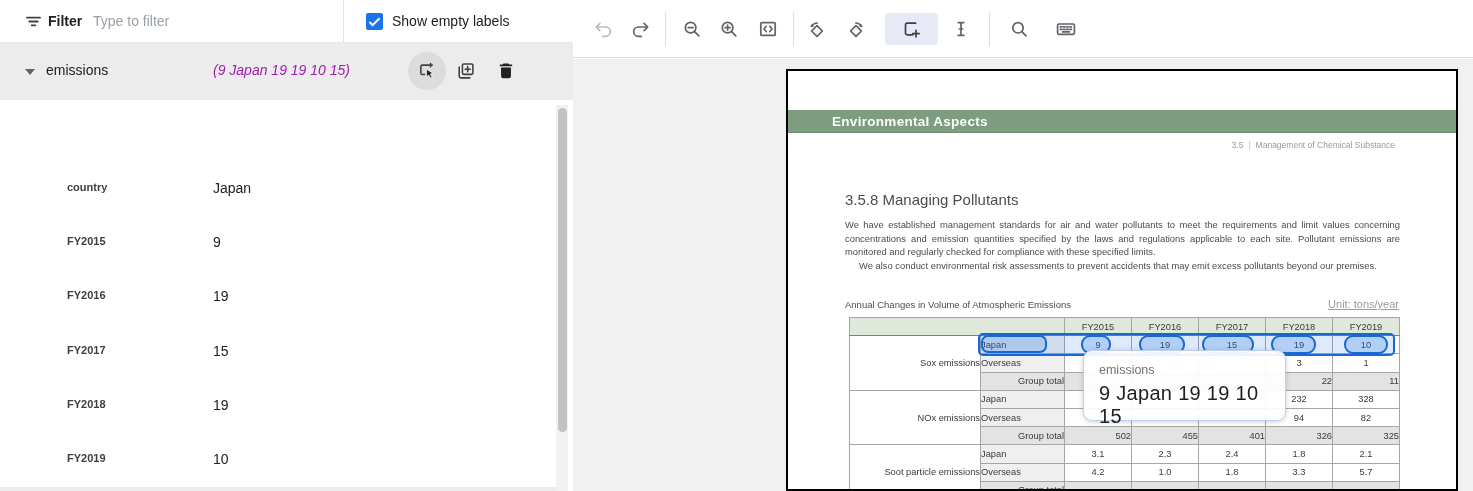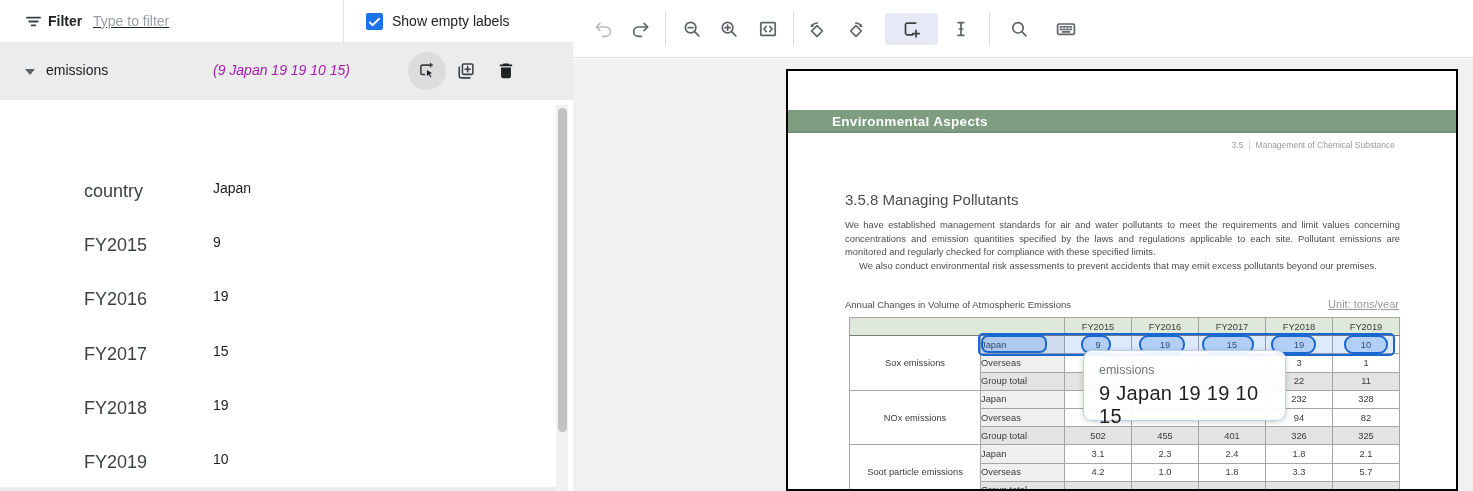"Type to filter" .filter-input { text-decoration: underline -> none }
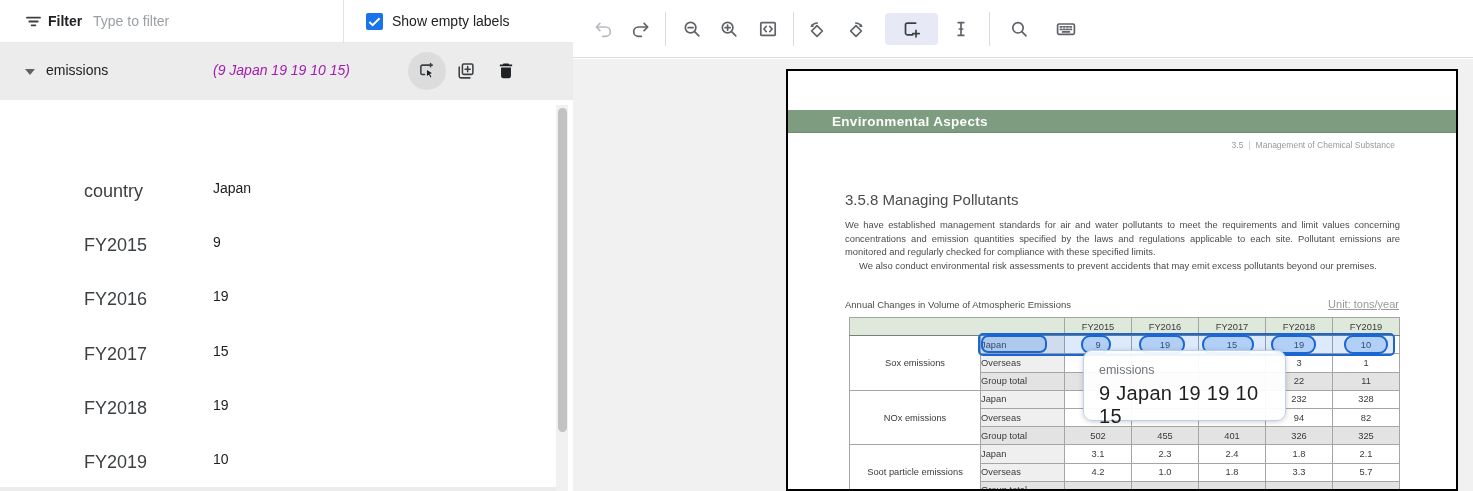"country" .field-label { font-size: 18px -> 11px; font-weight: normal -> bold; left: 84px -> 67px }
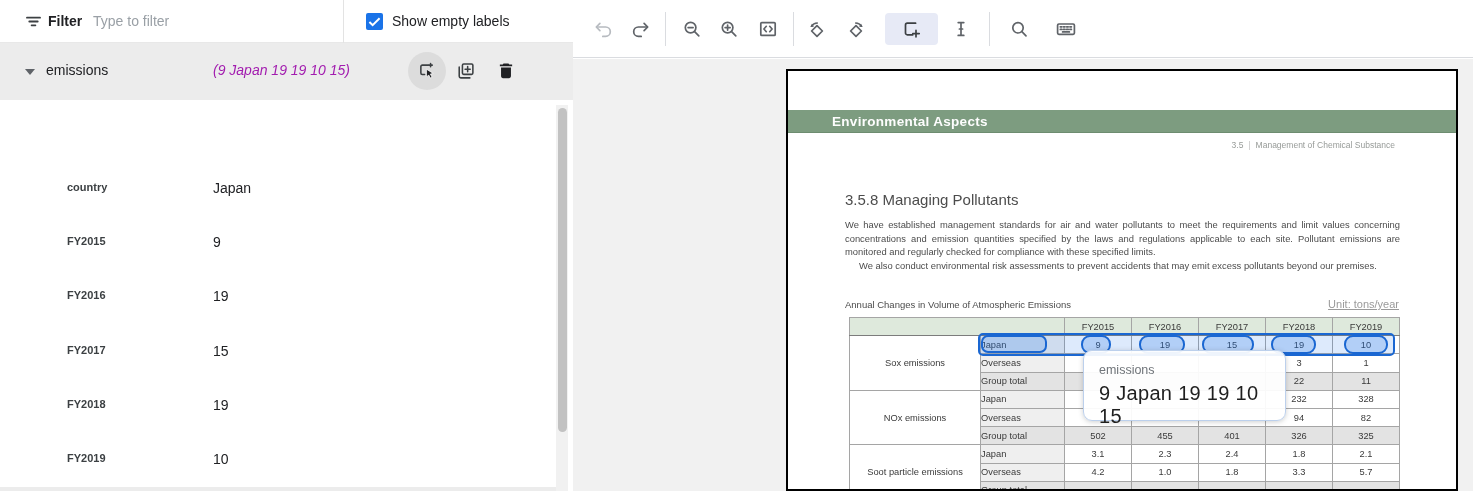"Sox emissions" td.cat { text-align: center -> right }
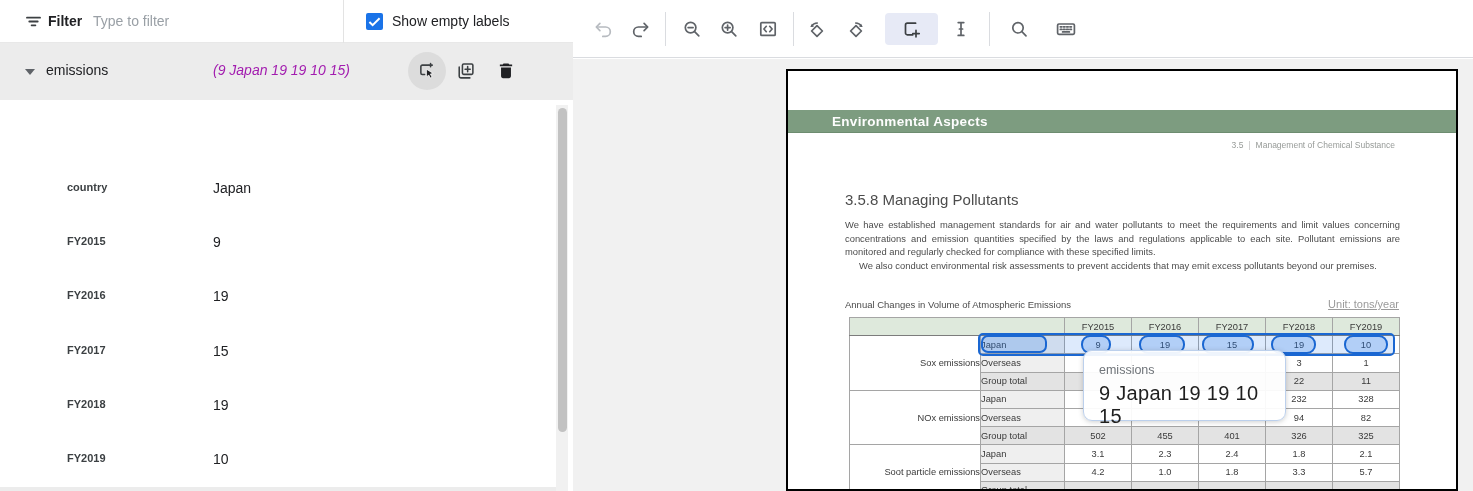"Group total" tr.shaded td.region,tr.shaded td.val { text-align: none -> right }
